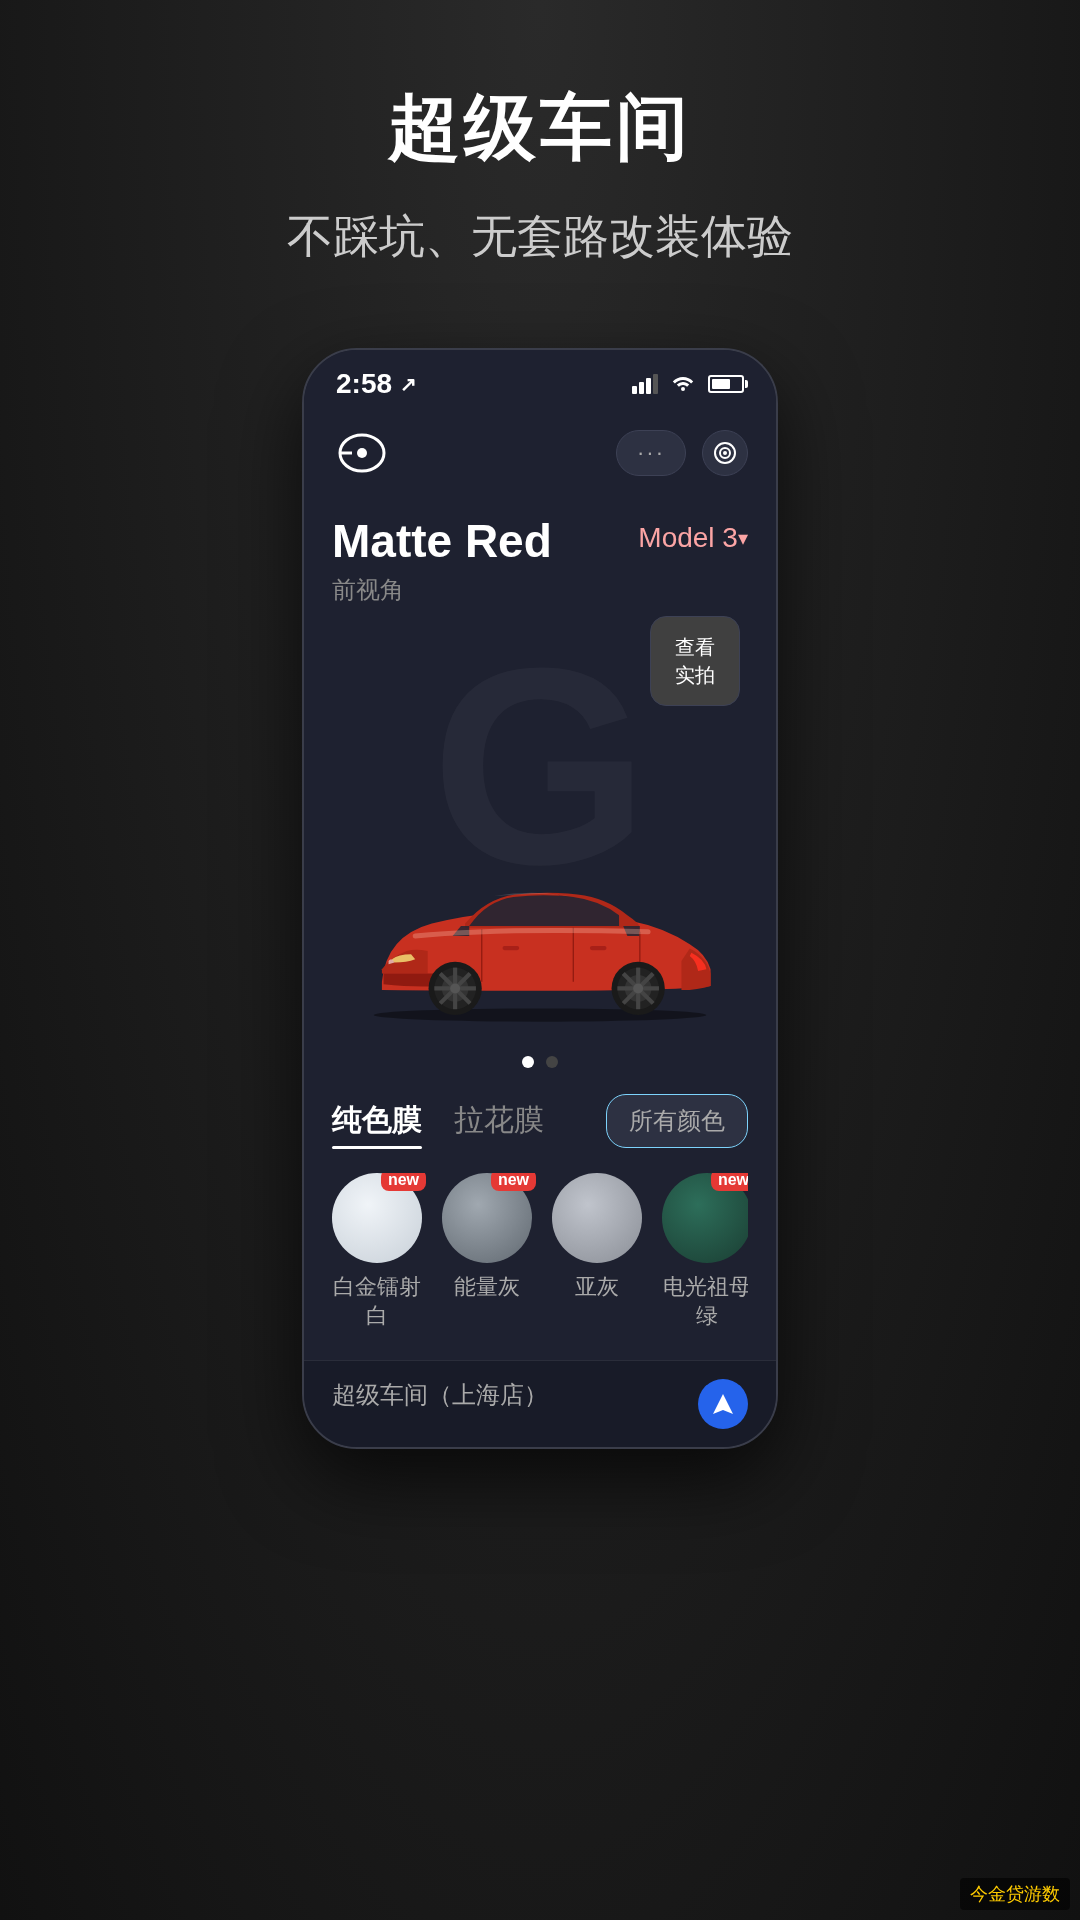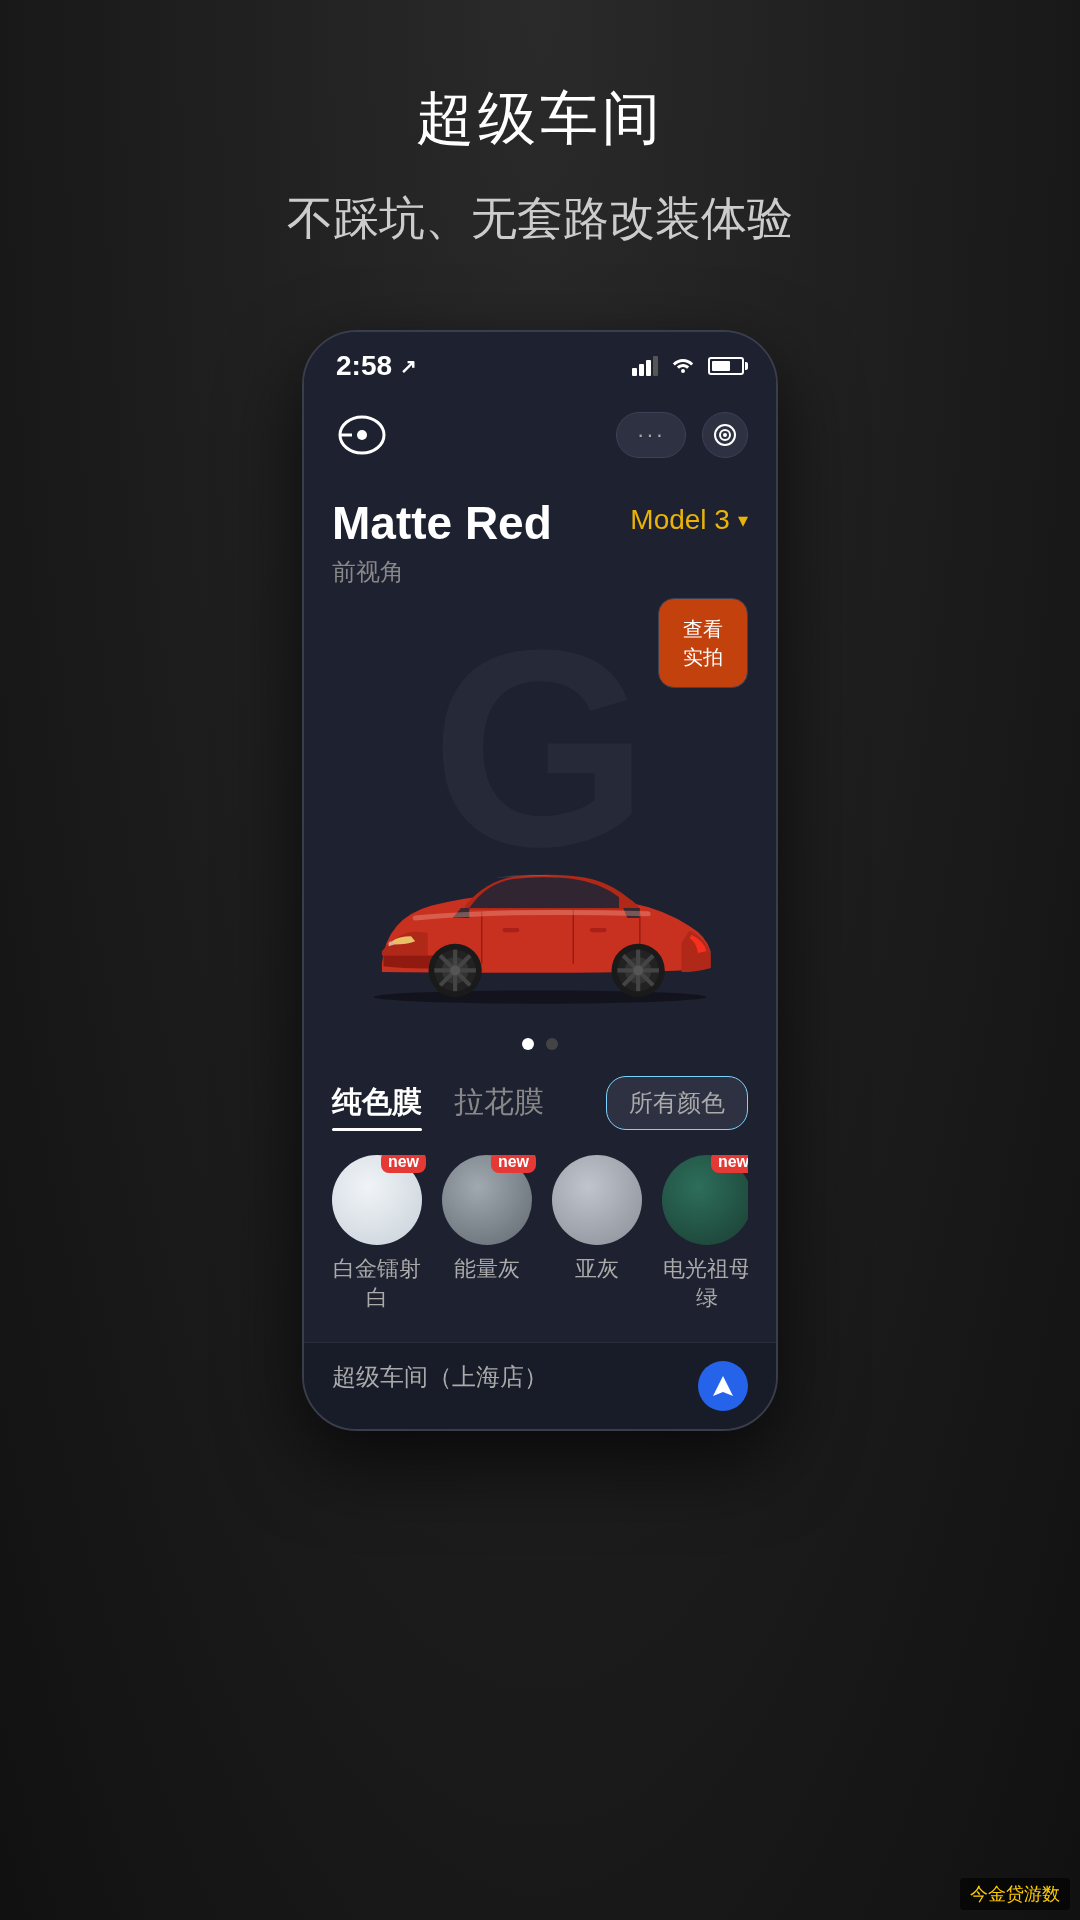"超级车间" .page-title { font-size: 58px -> 72px; font-weight: 400 -> 700 }
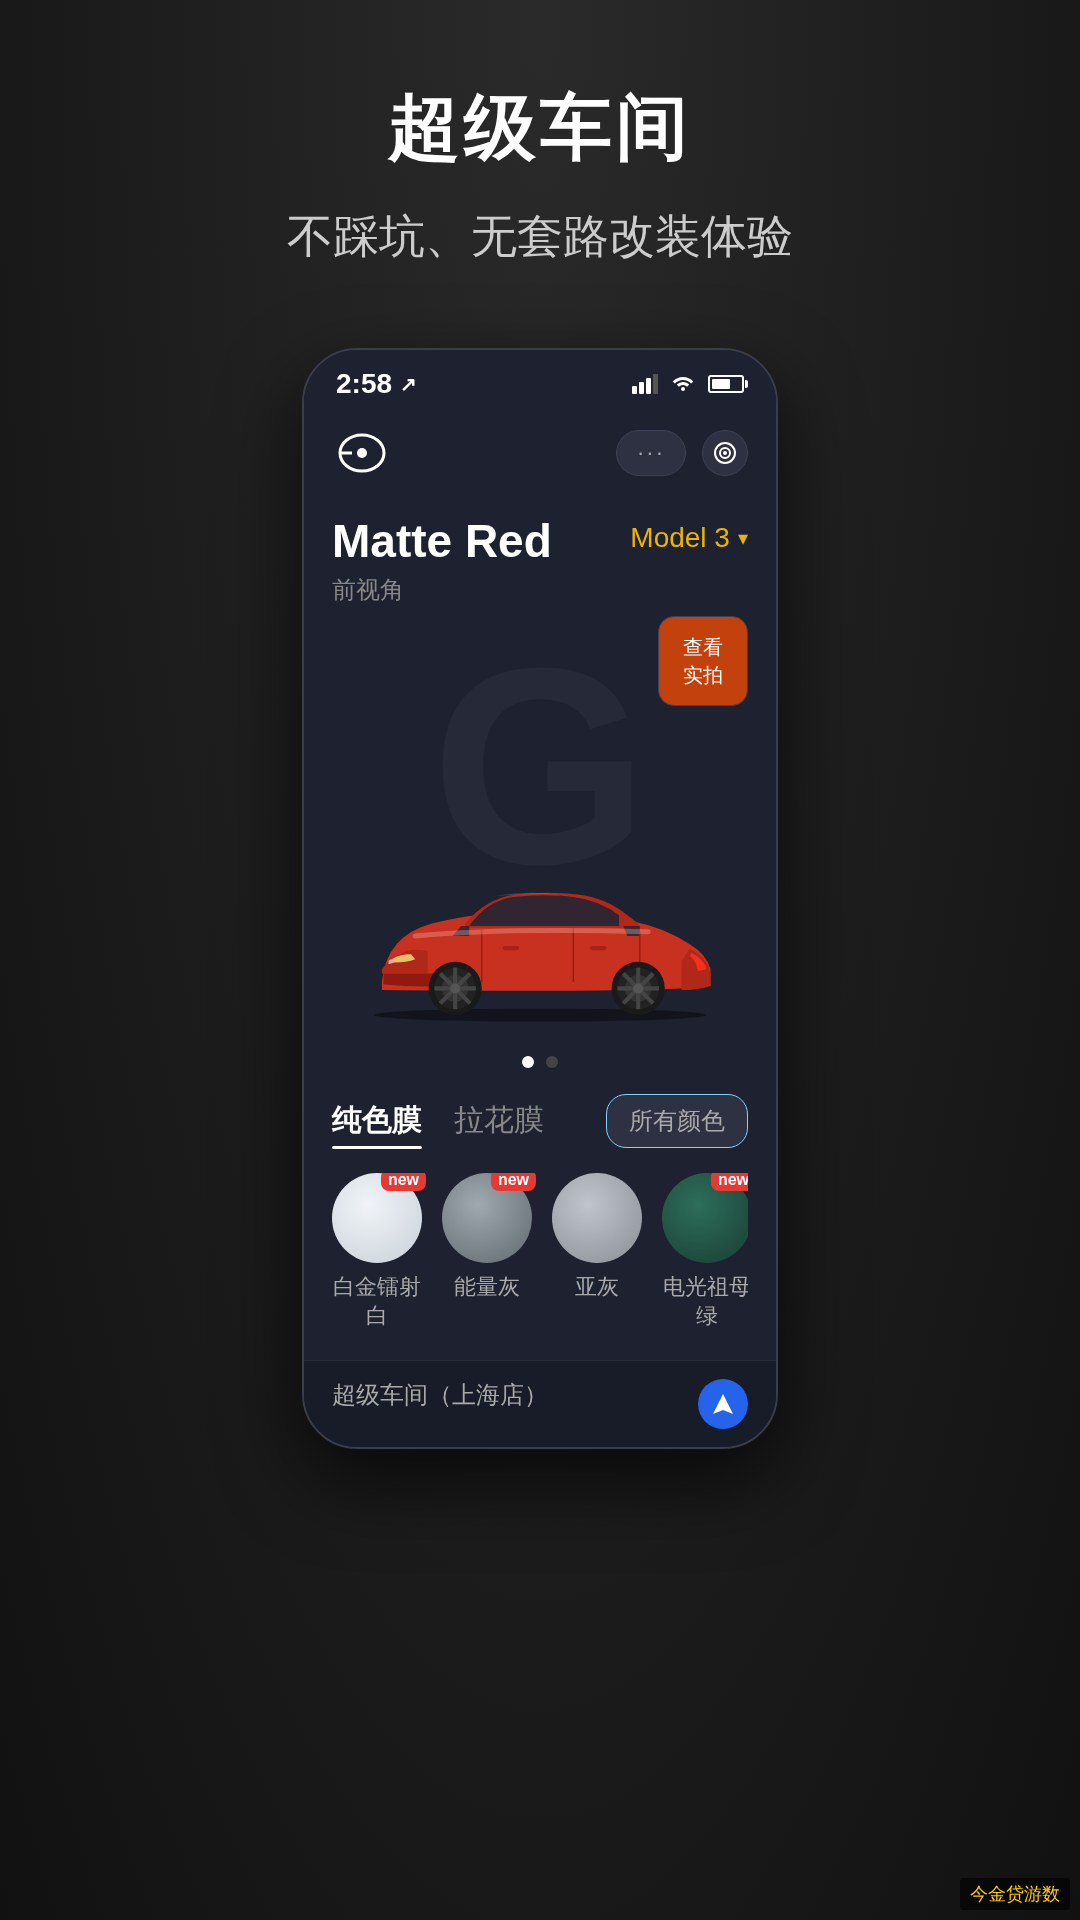"Model 3" .model-selector { color: #eab308 -> #fca5a5; gap: 8px -> 0 }
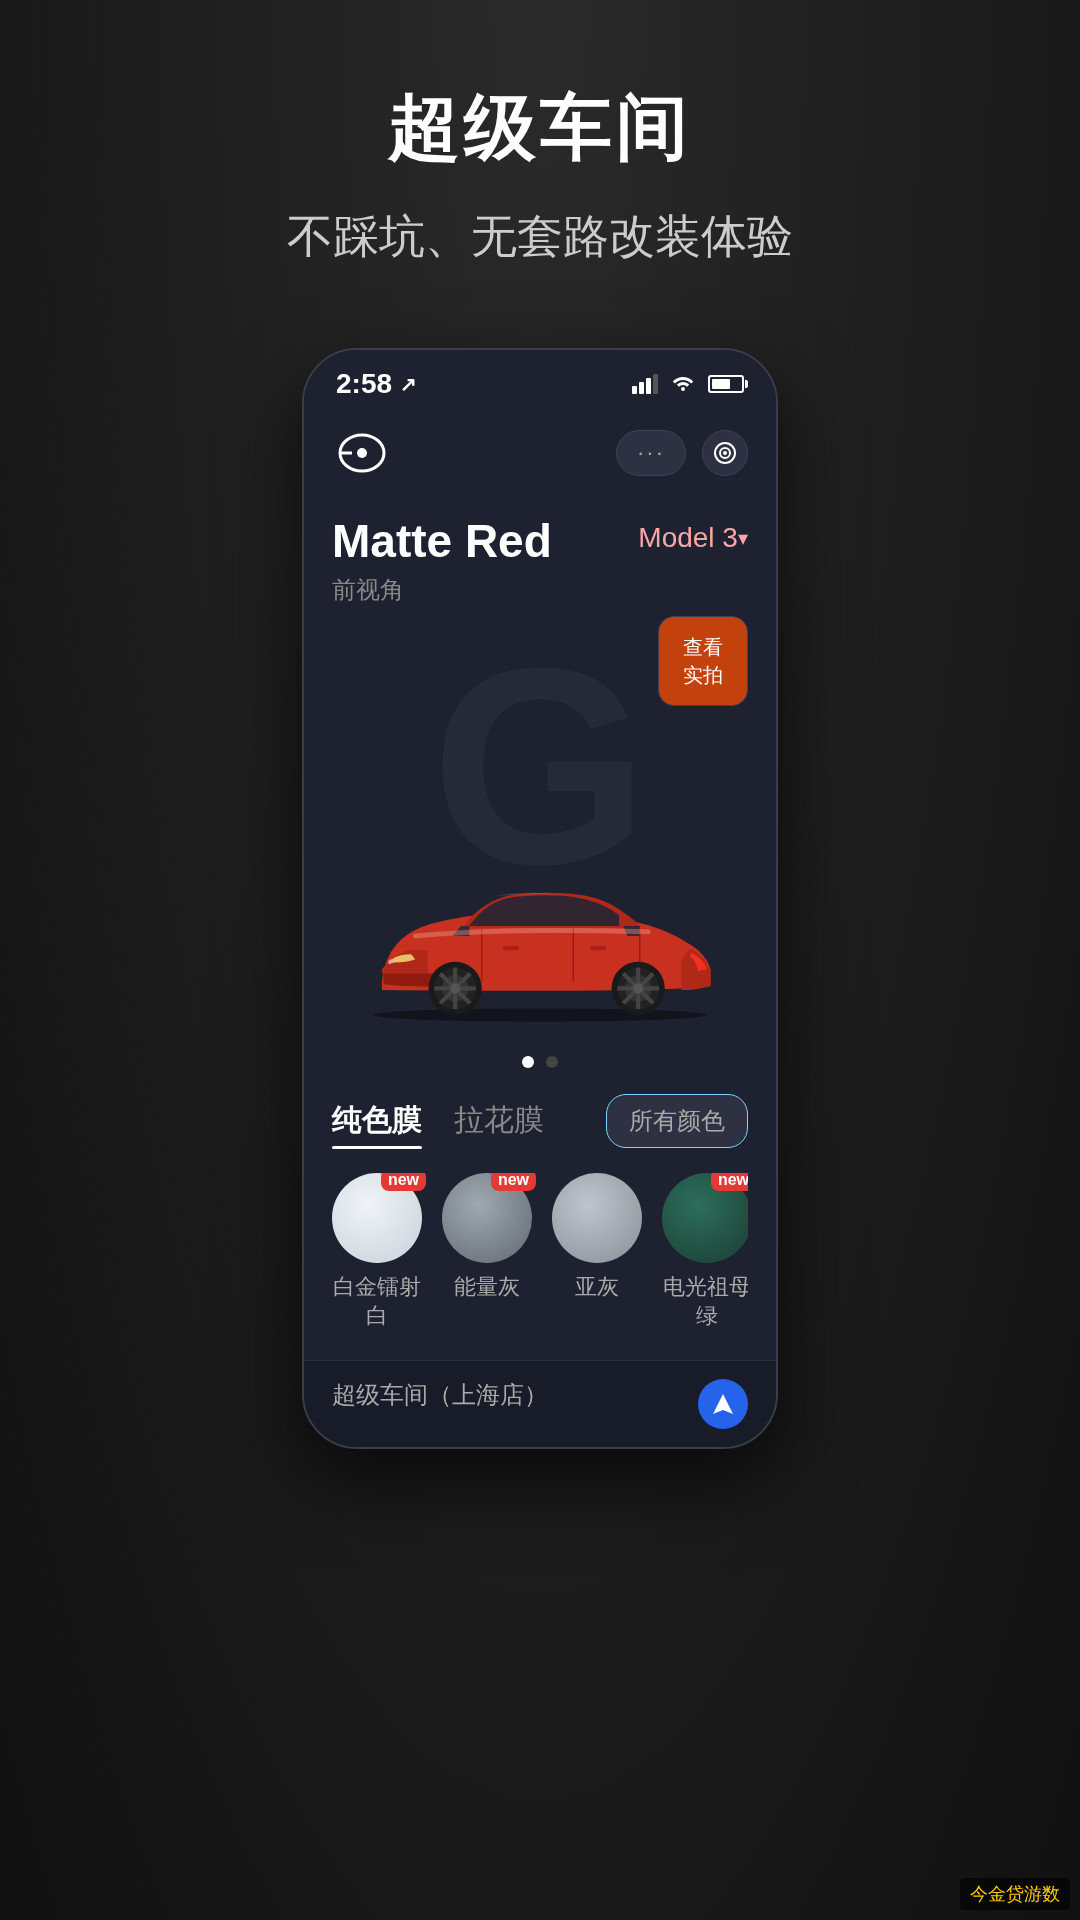"查看" .real-shot-btn { background: #c2410c -> #404040; right: 0 -> 8px }
